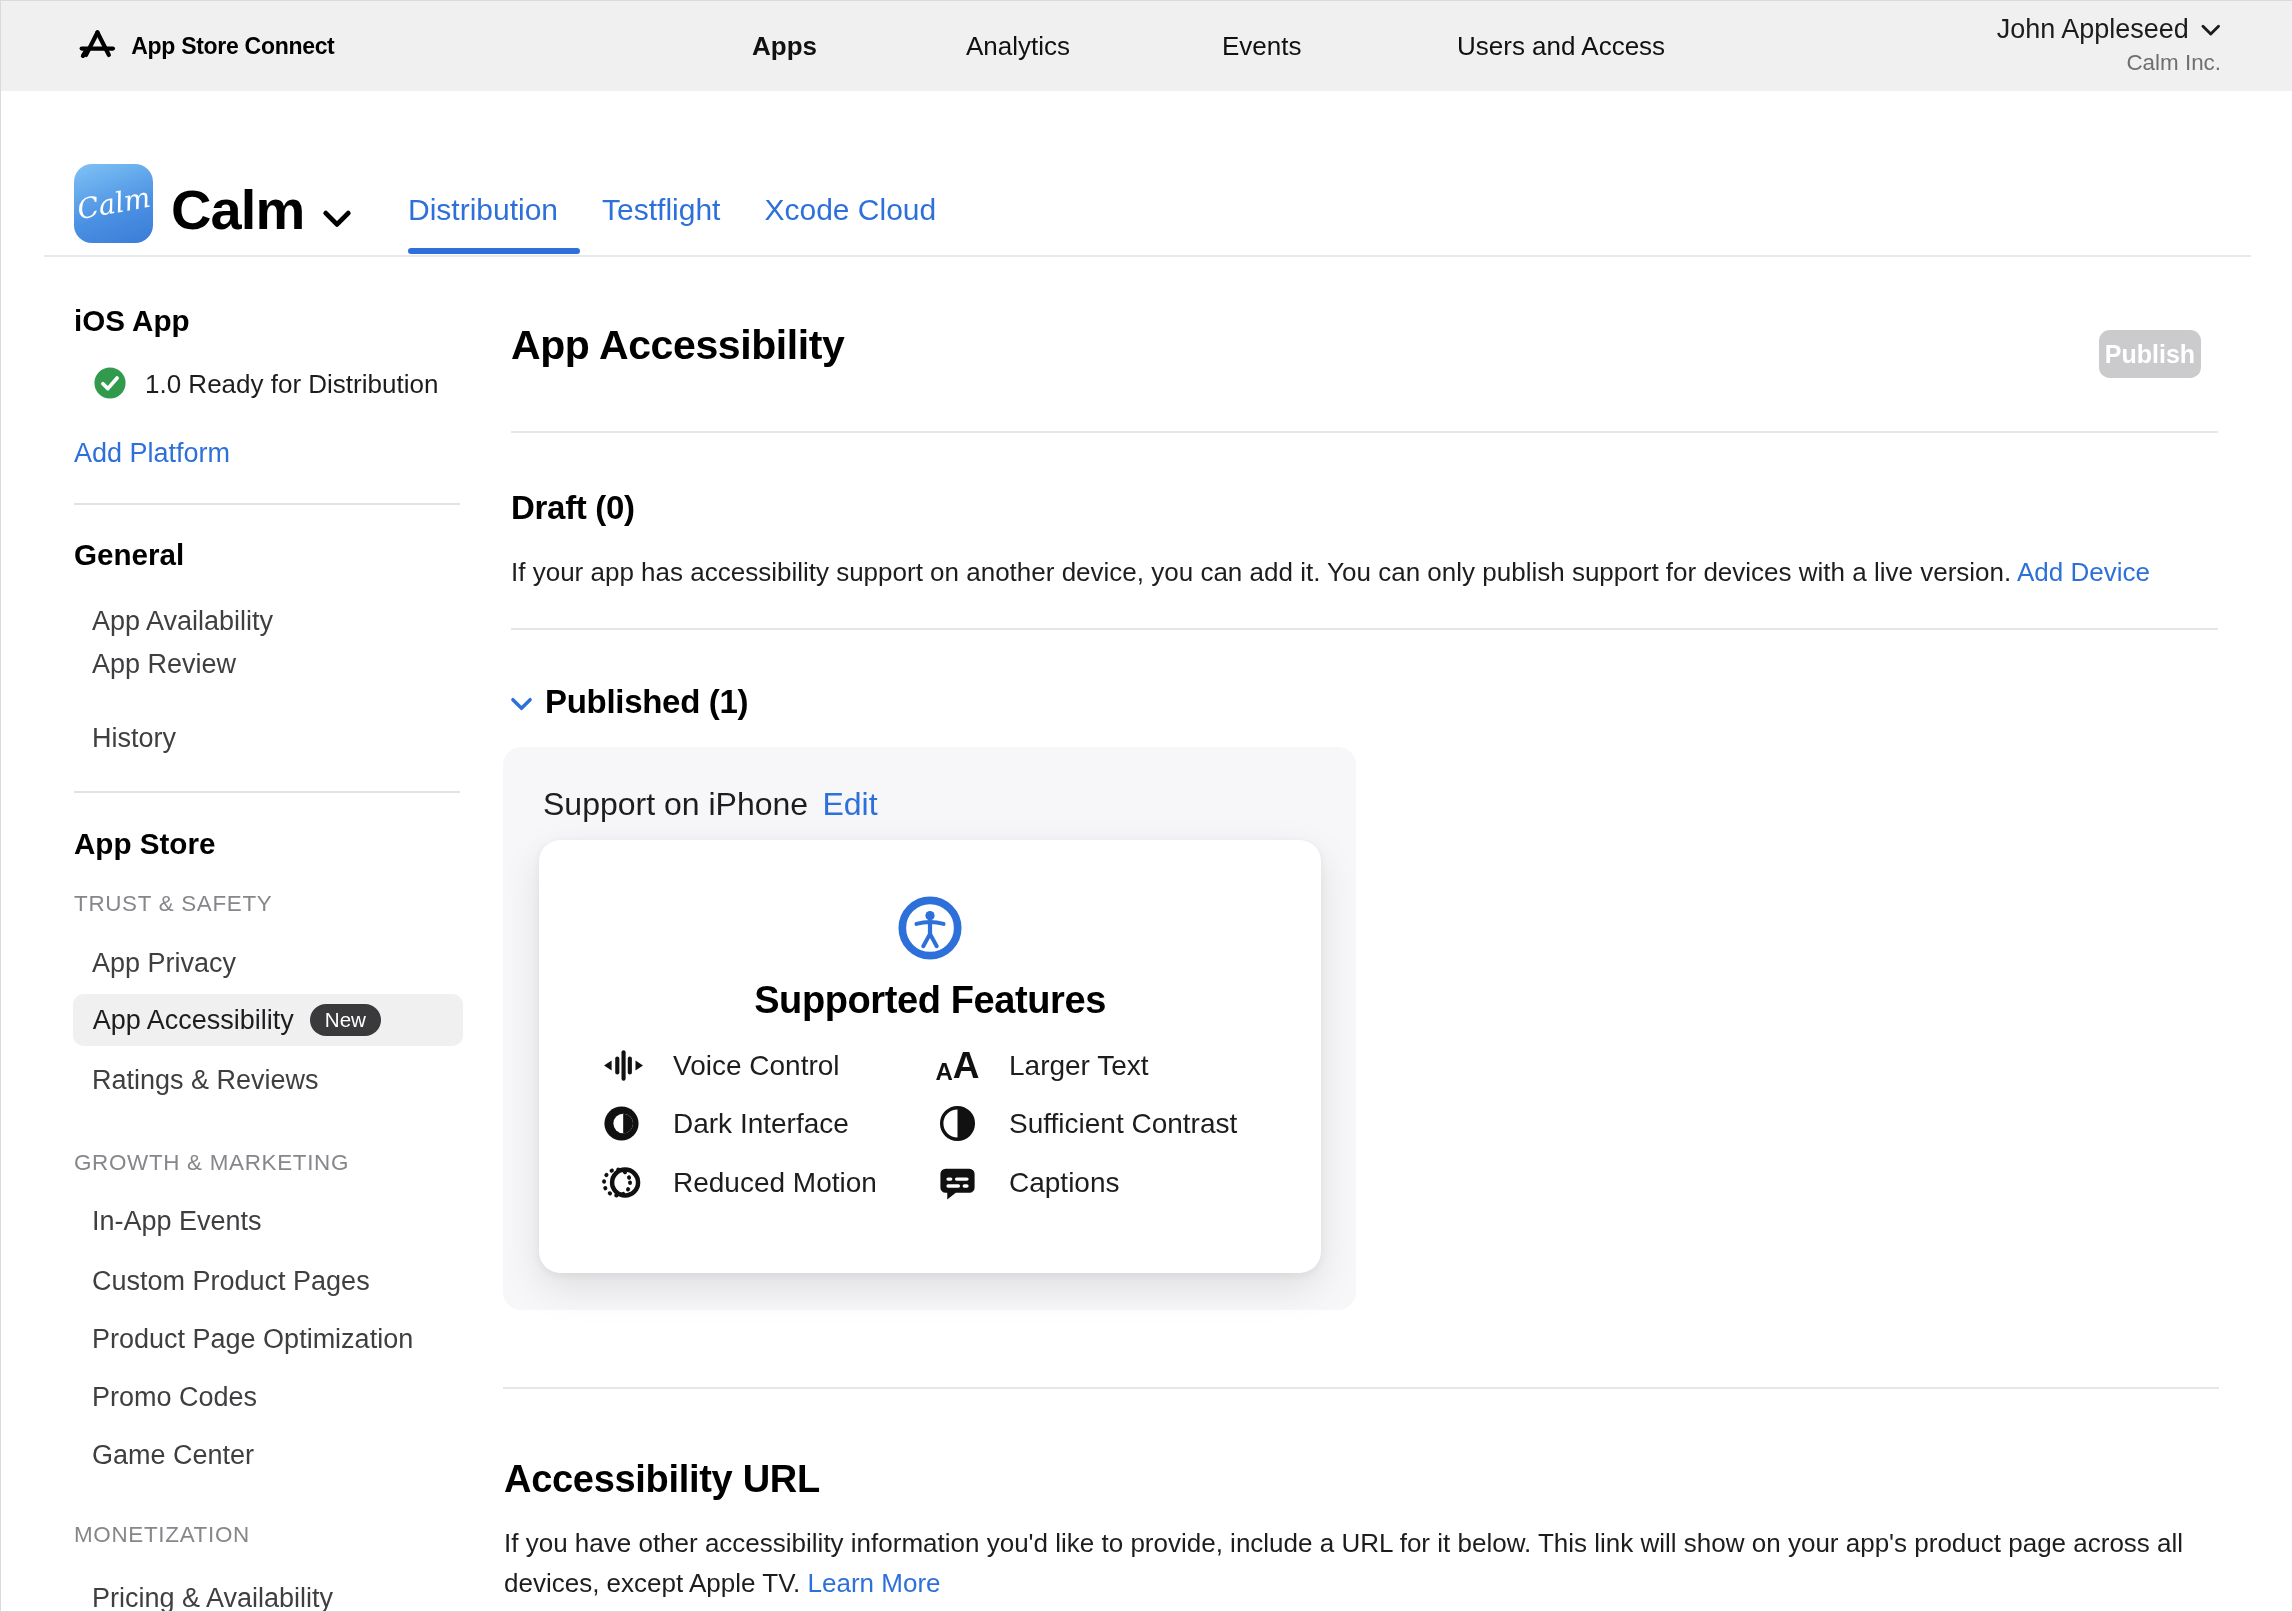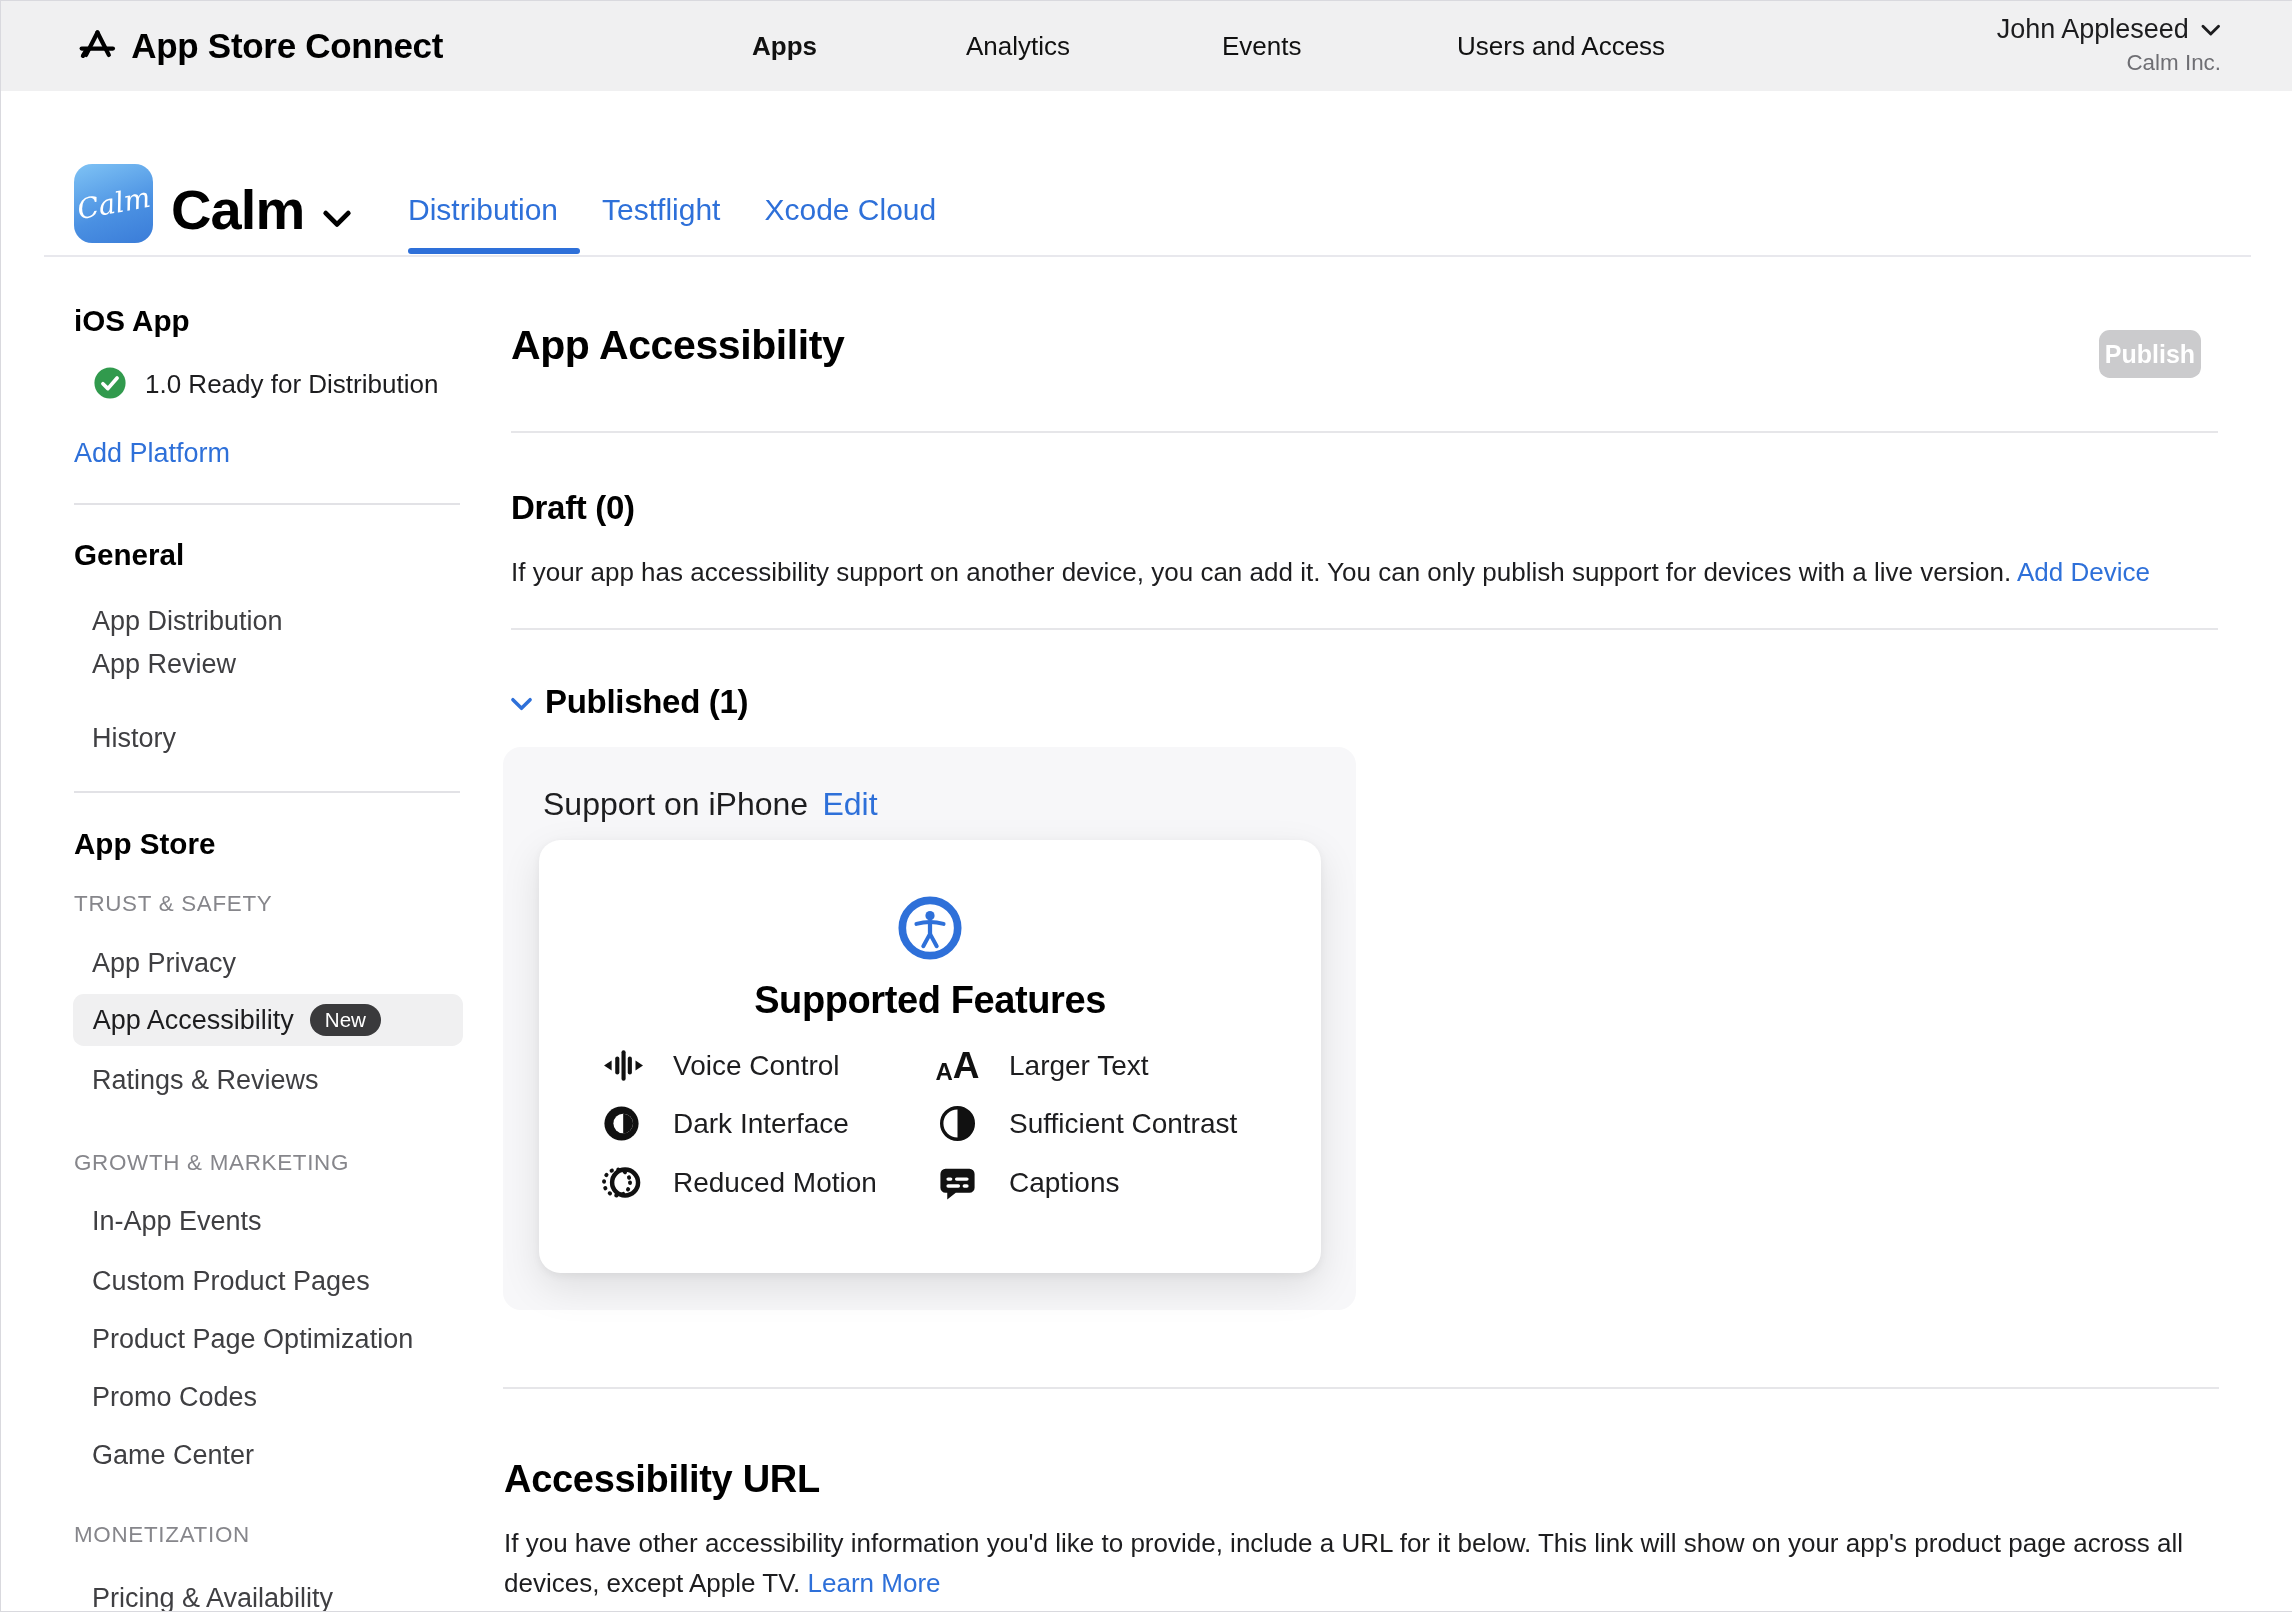"App Store Connect" .brand-title { font-size: 35px -> 23px }
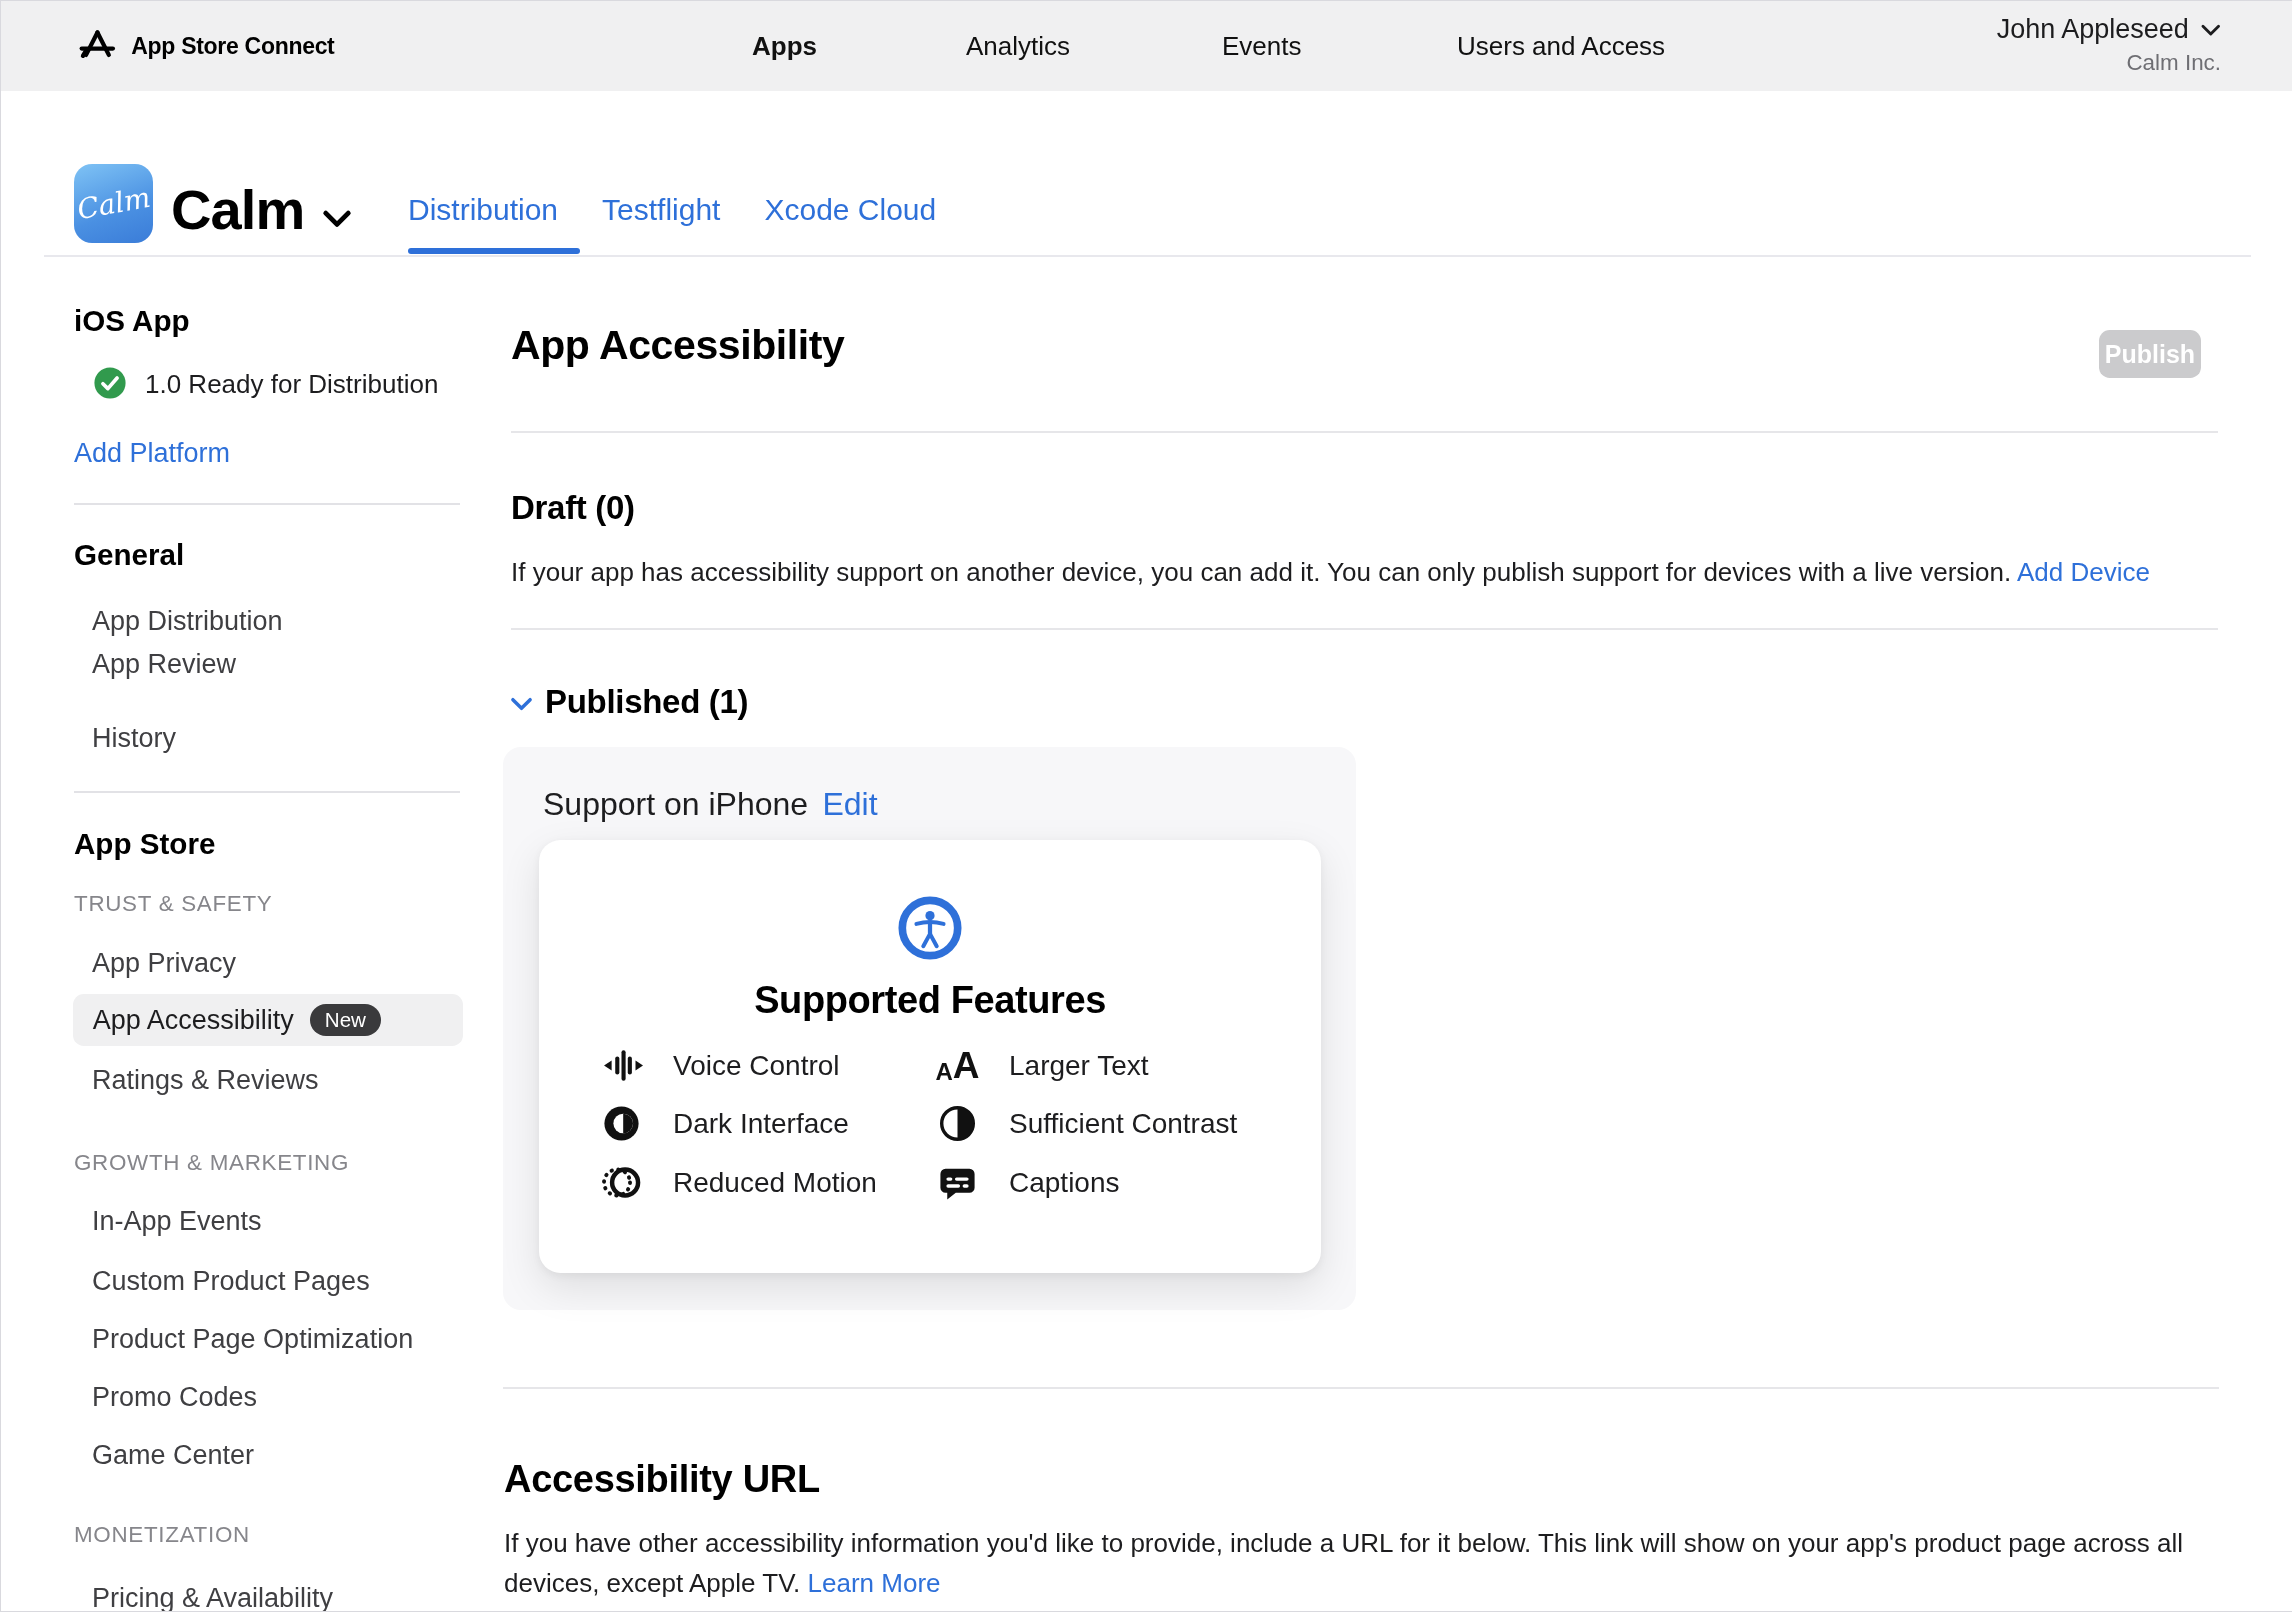"App Distribution" div.side-item { text: Distribution -> Availability }
